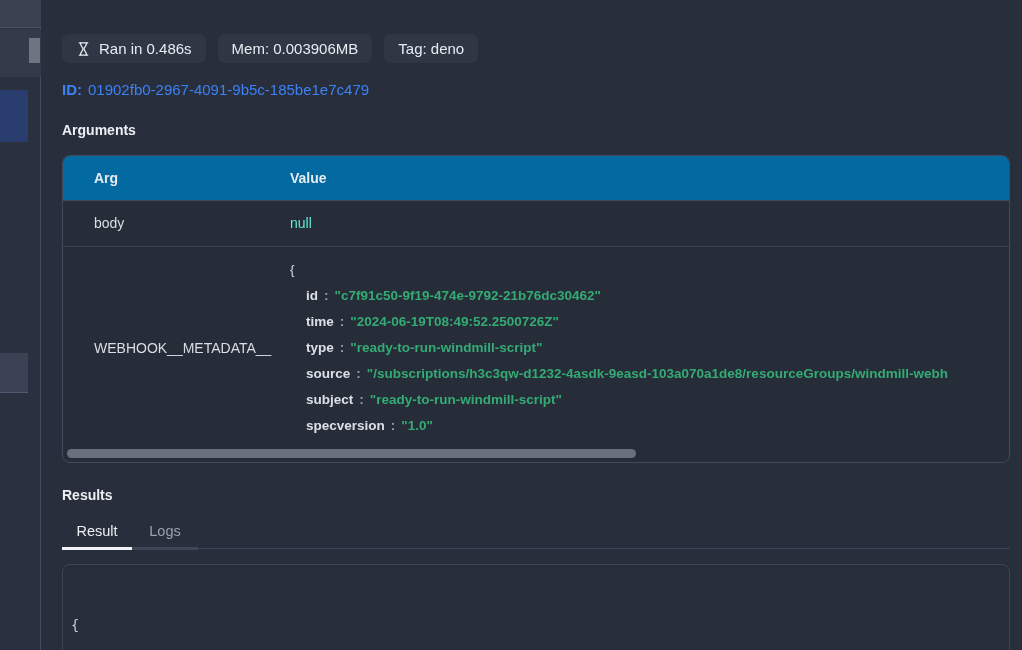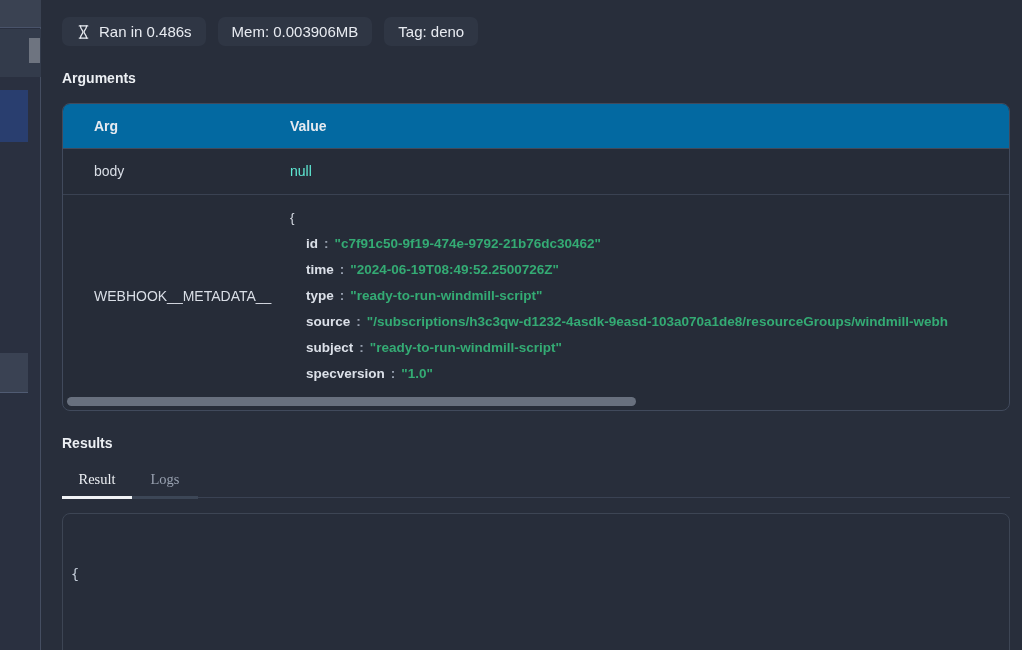"Ran in 0.486s" .main { padding: 0 12px 0 20px -> 17px 12px 0 20px }
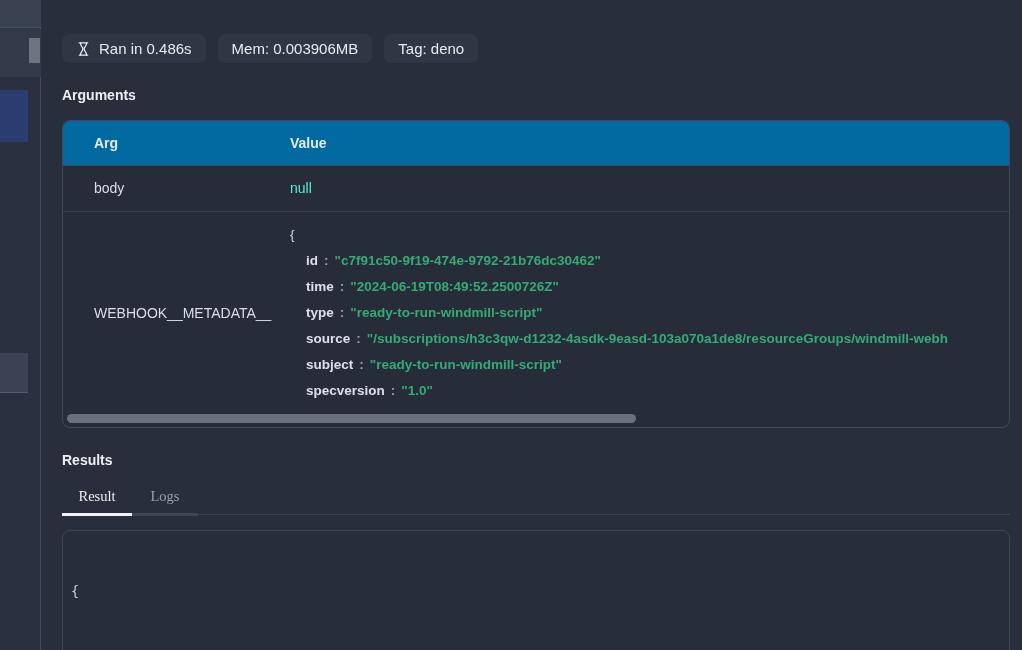"ID: 01902fb0-2967-4091-9b5c-185be1e7c479" div.id-line { html: none -> <div> <span>ID:</span><span>01902fb0-2967-4091-9b5c-185be1e7c479</span> </div> }
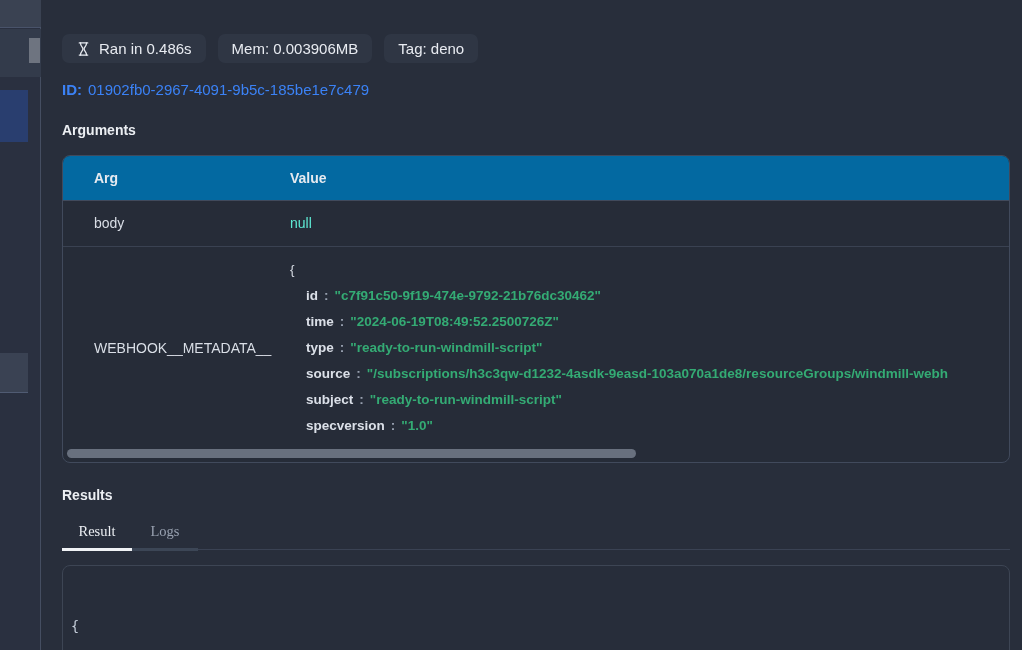"Result" .tab { font-family: Liberation Serif, serif -> none }
